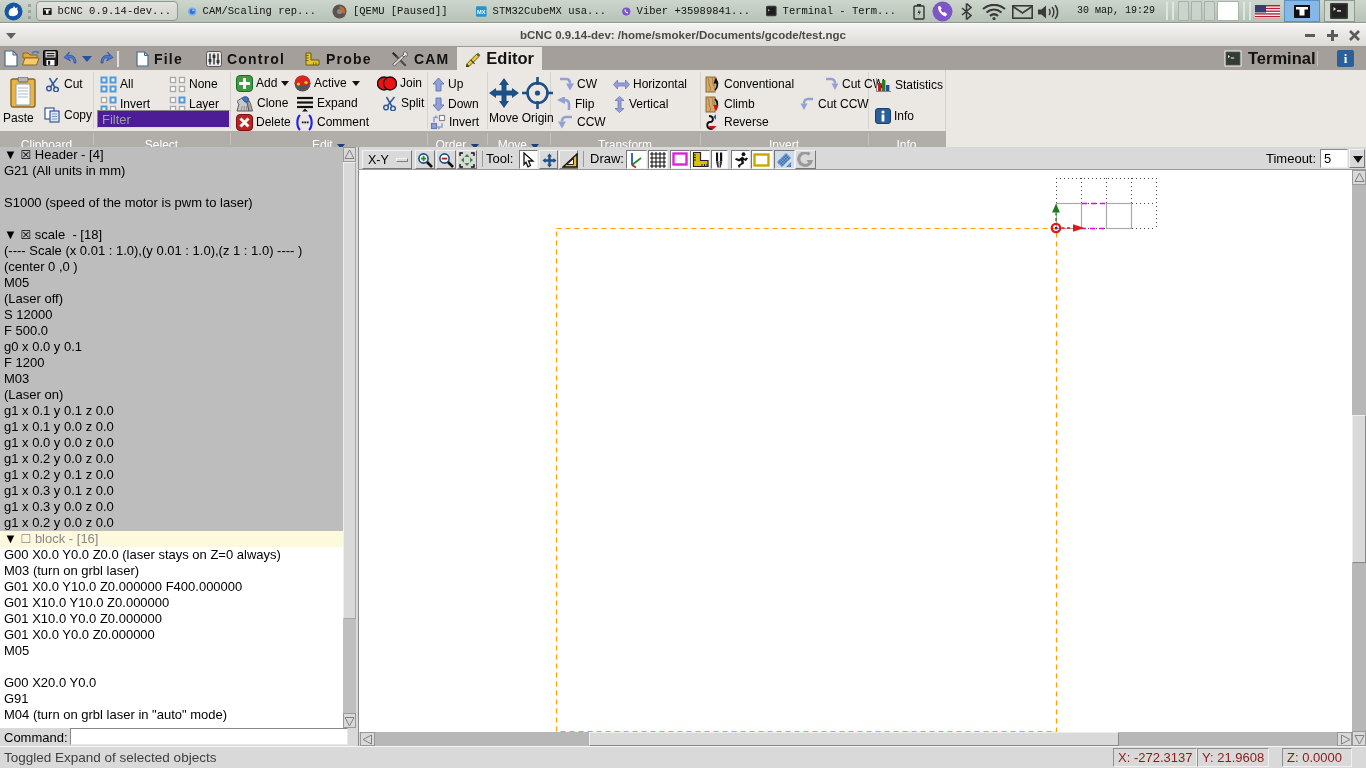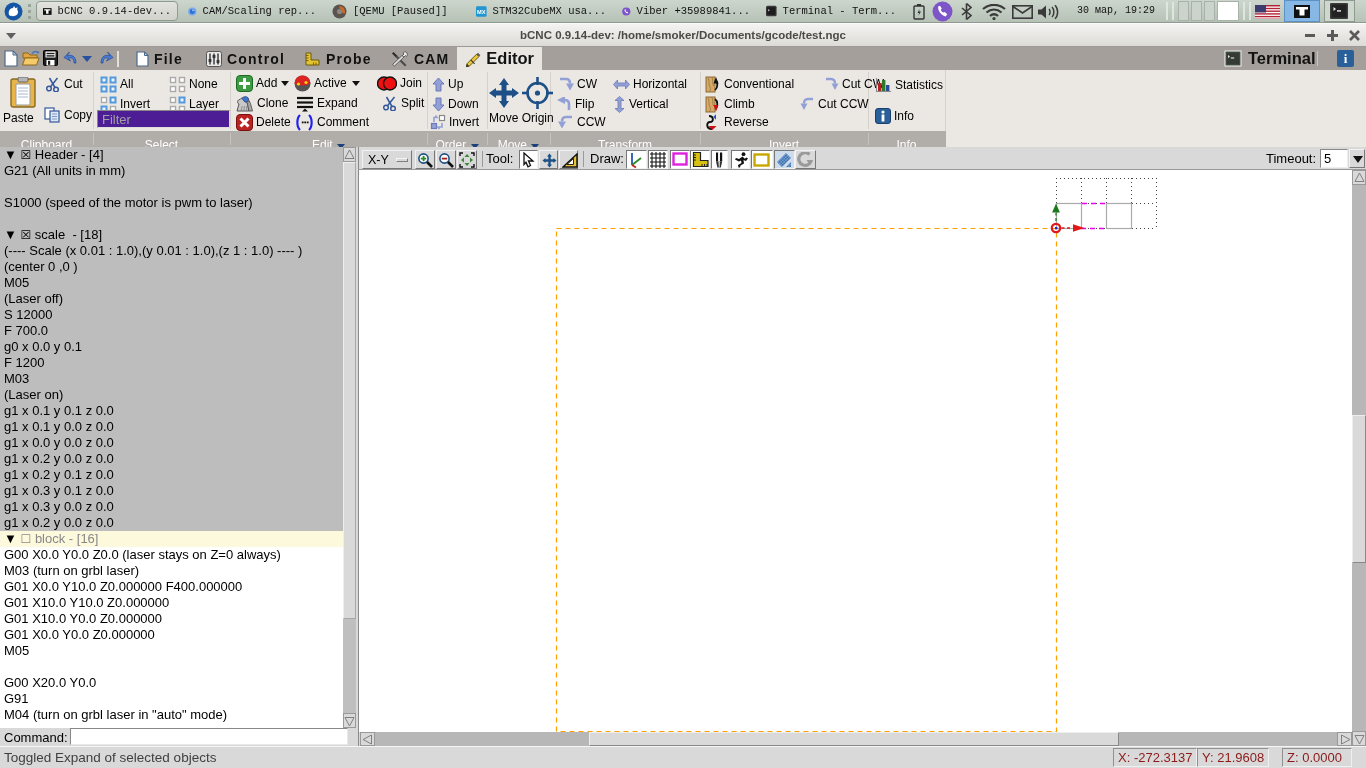"F 700.0" div.lrow { text: 700.0 -> 500.0 }
